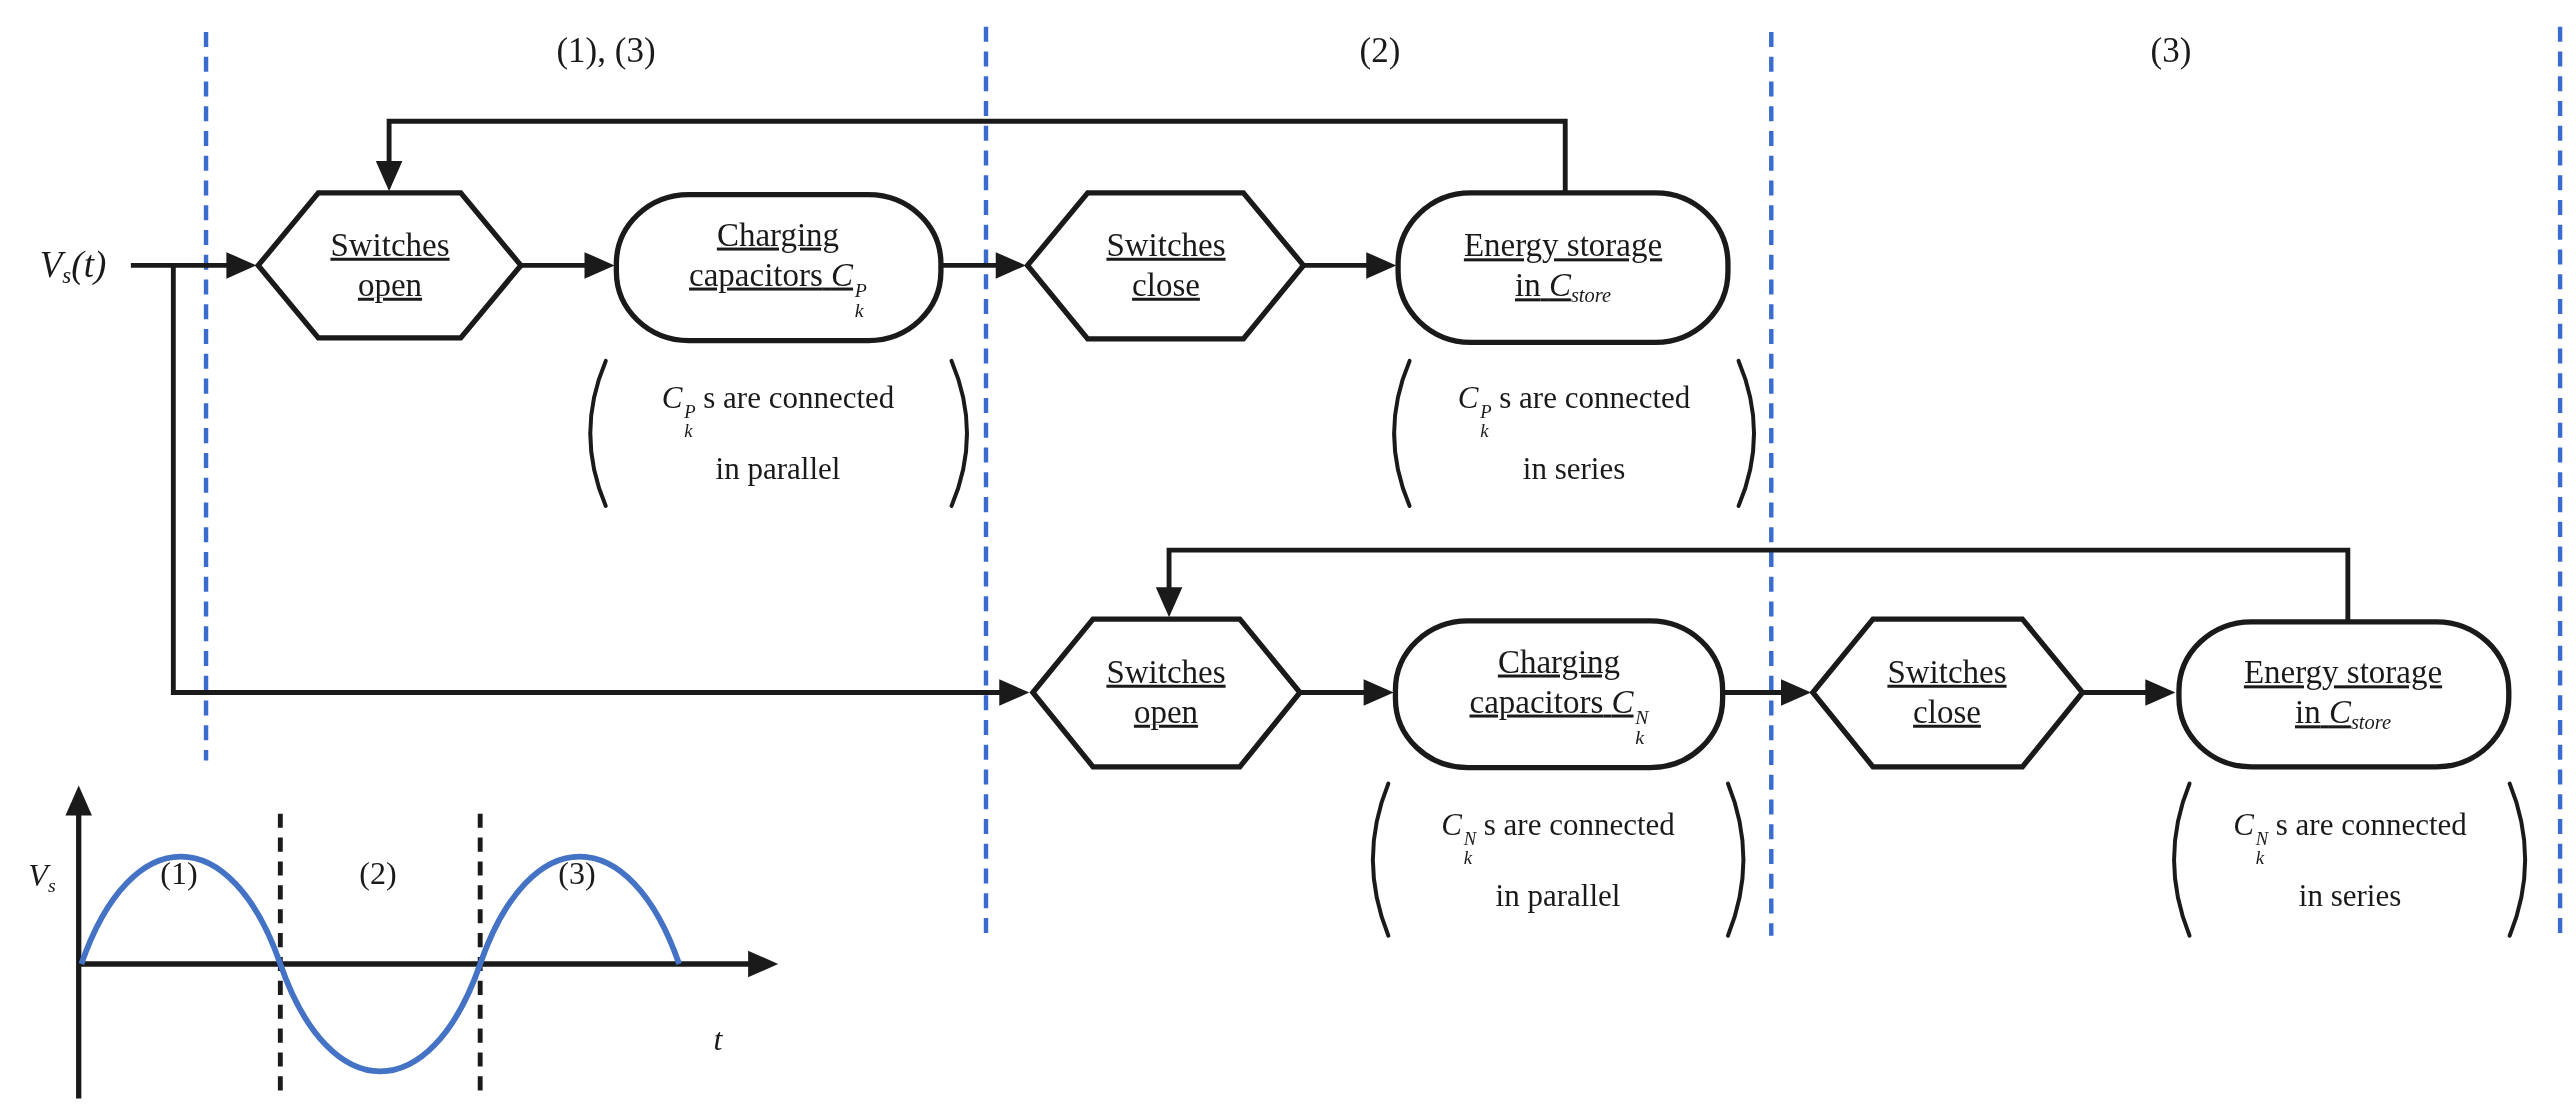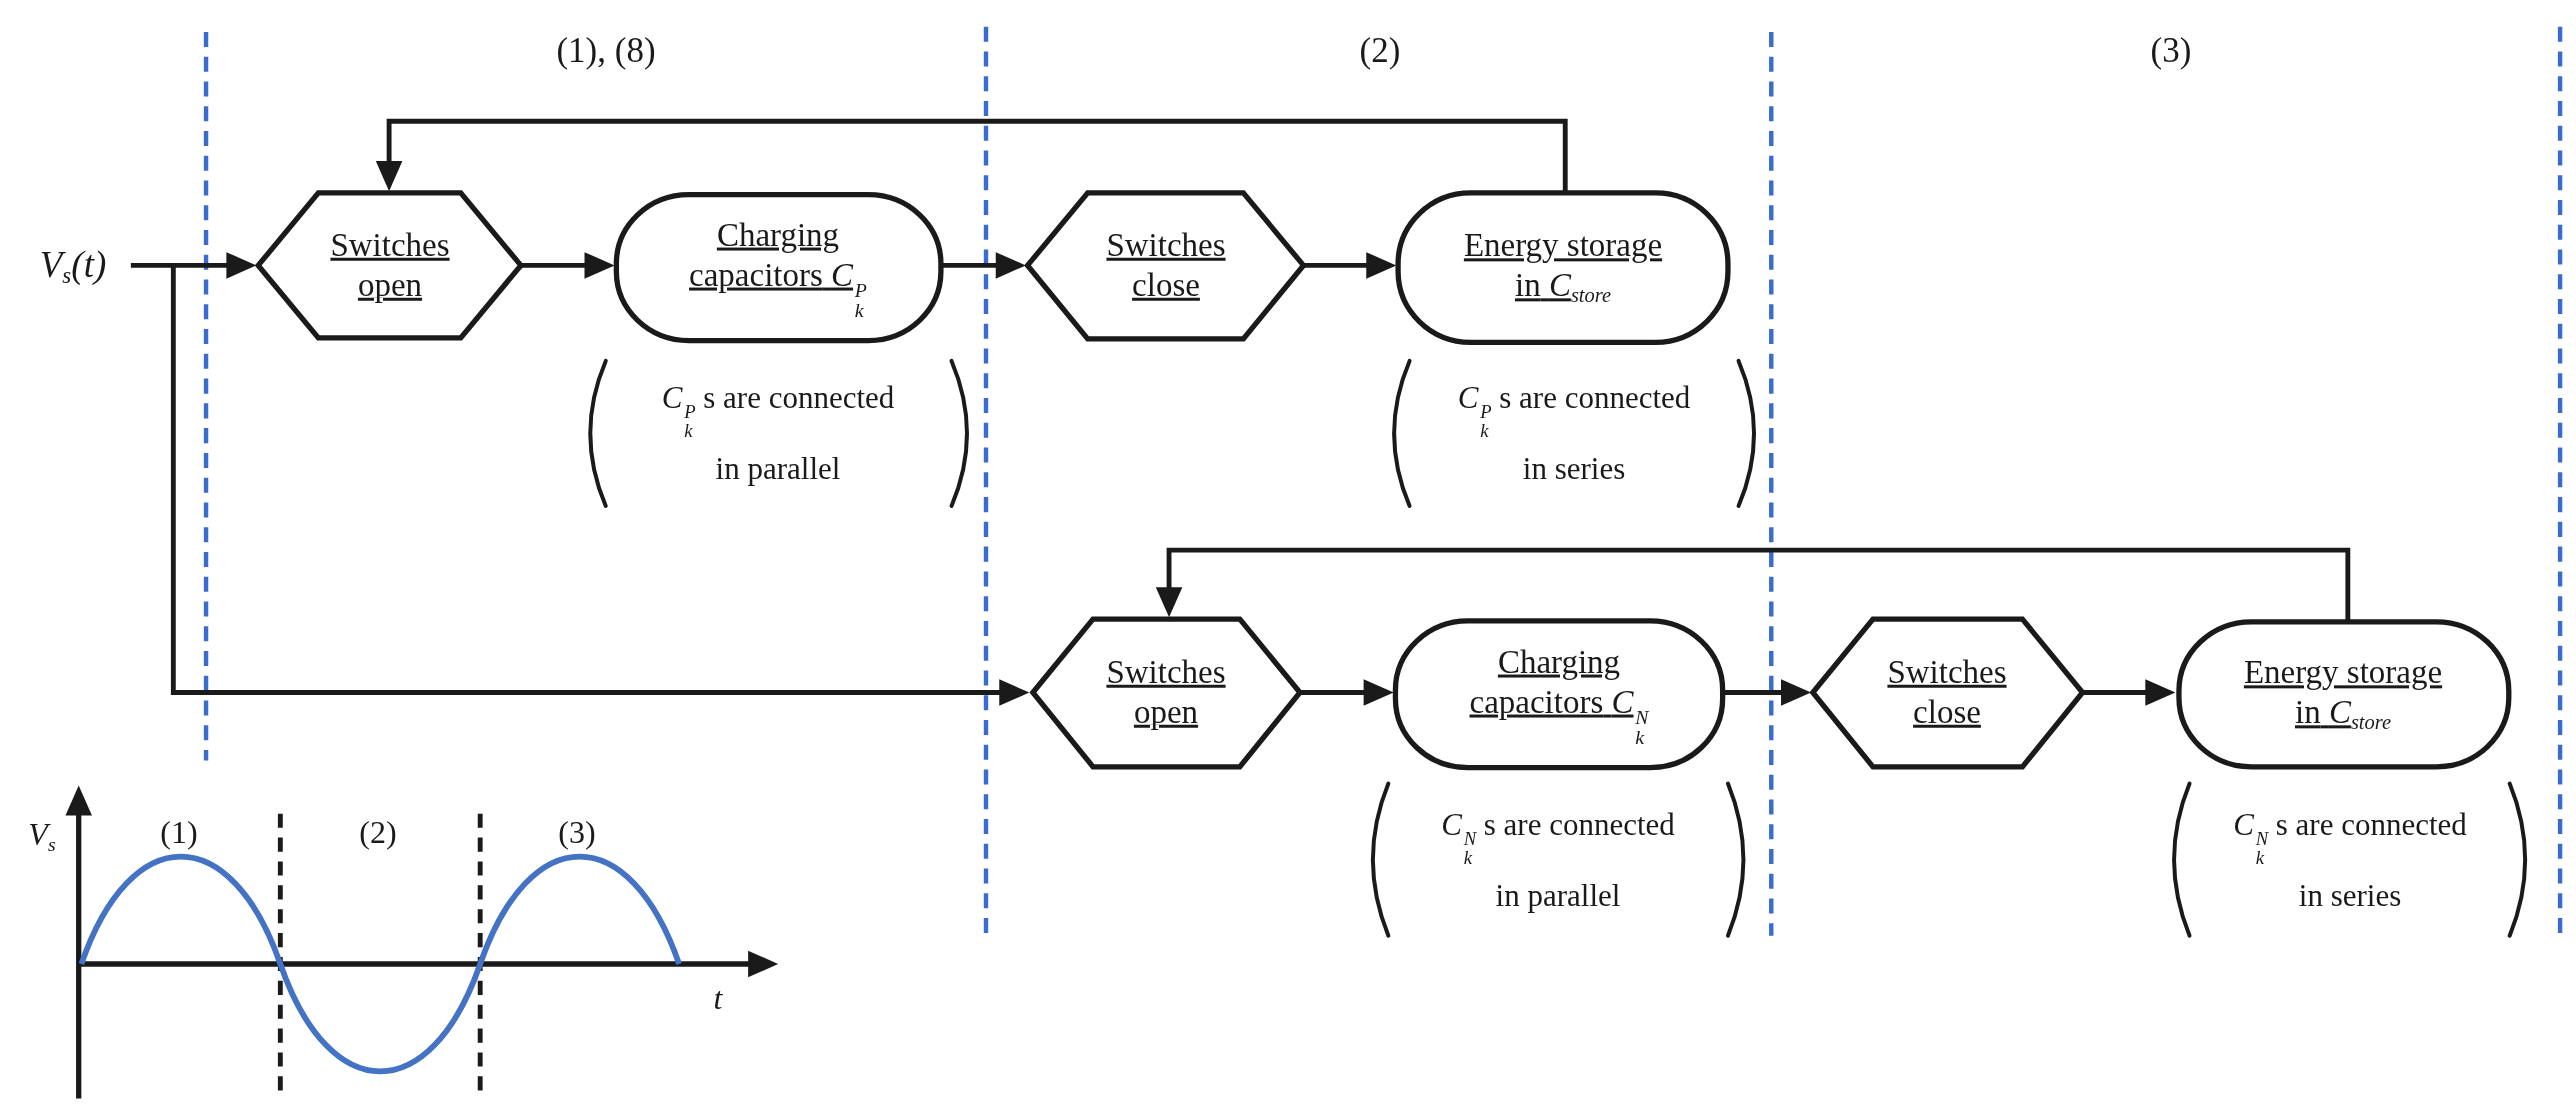"(1), (8)" div.lbl { text: 8 -> 3 }
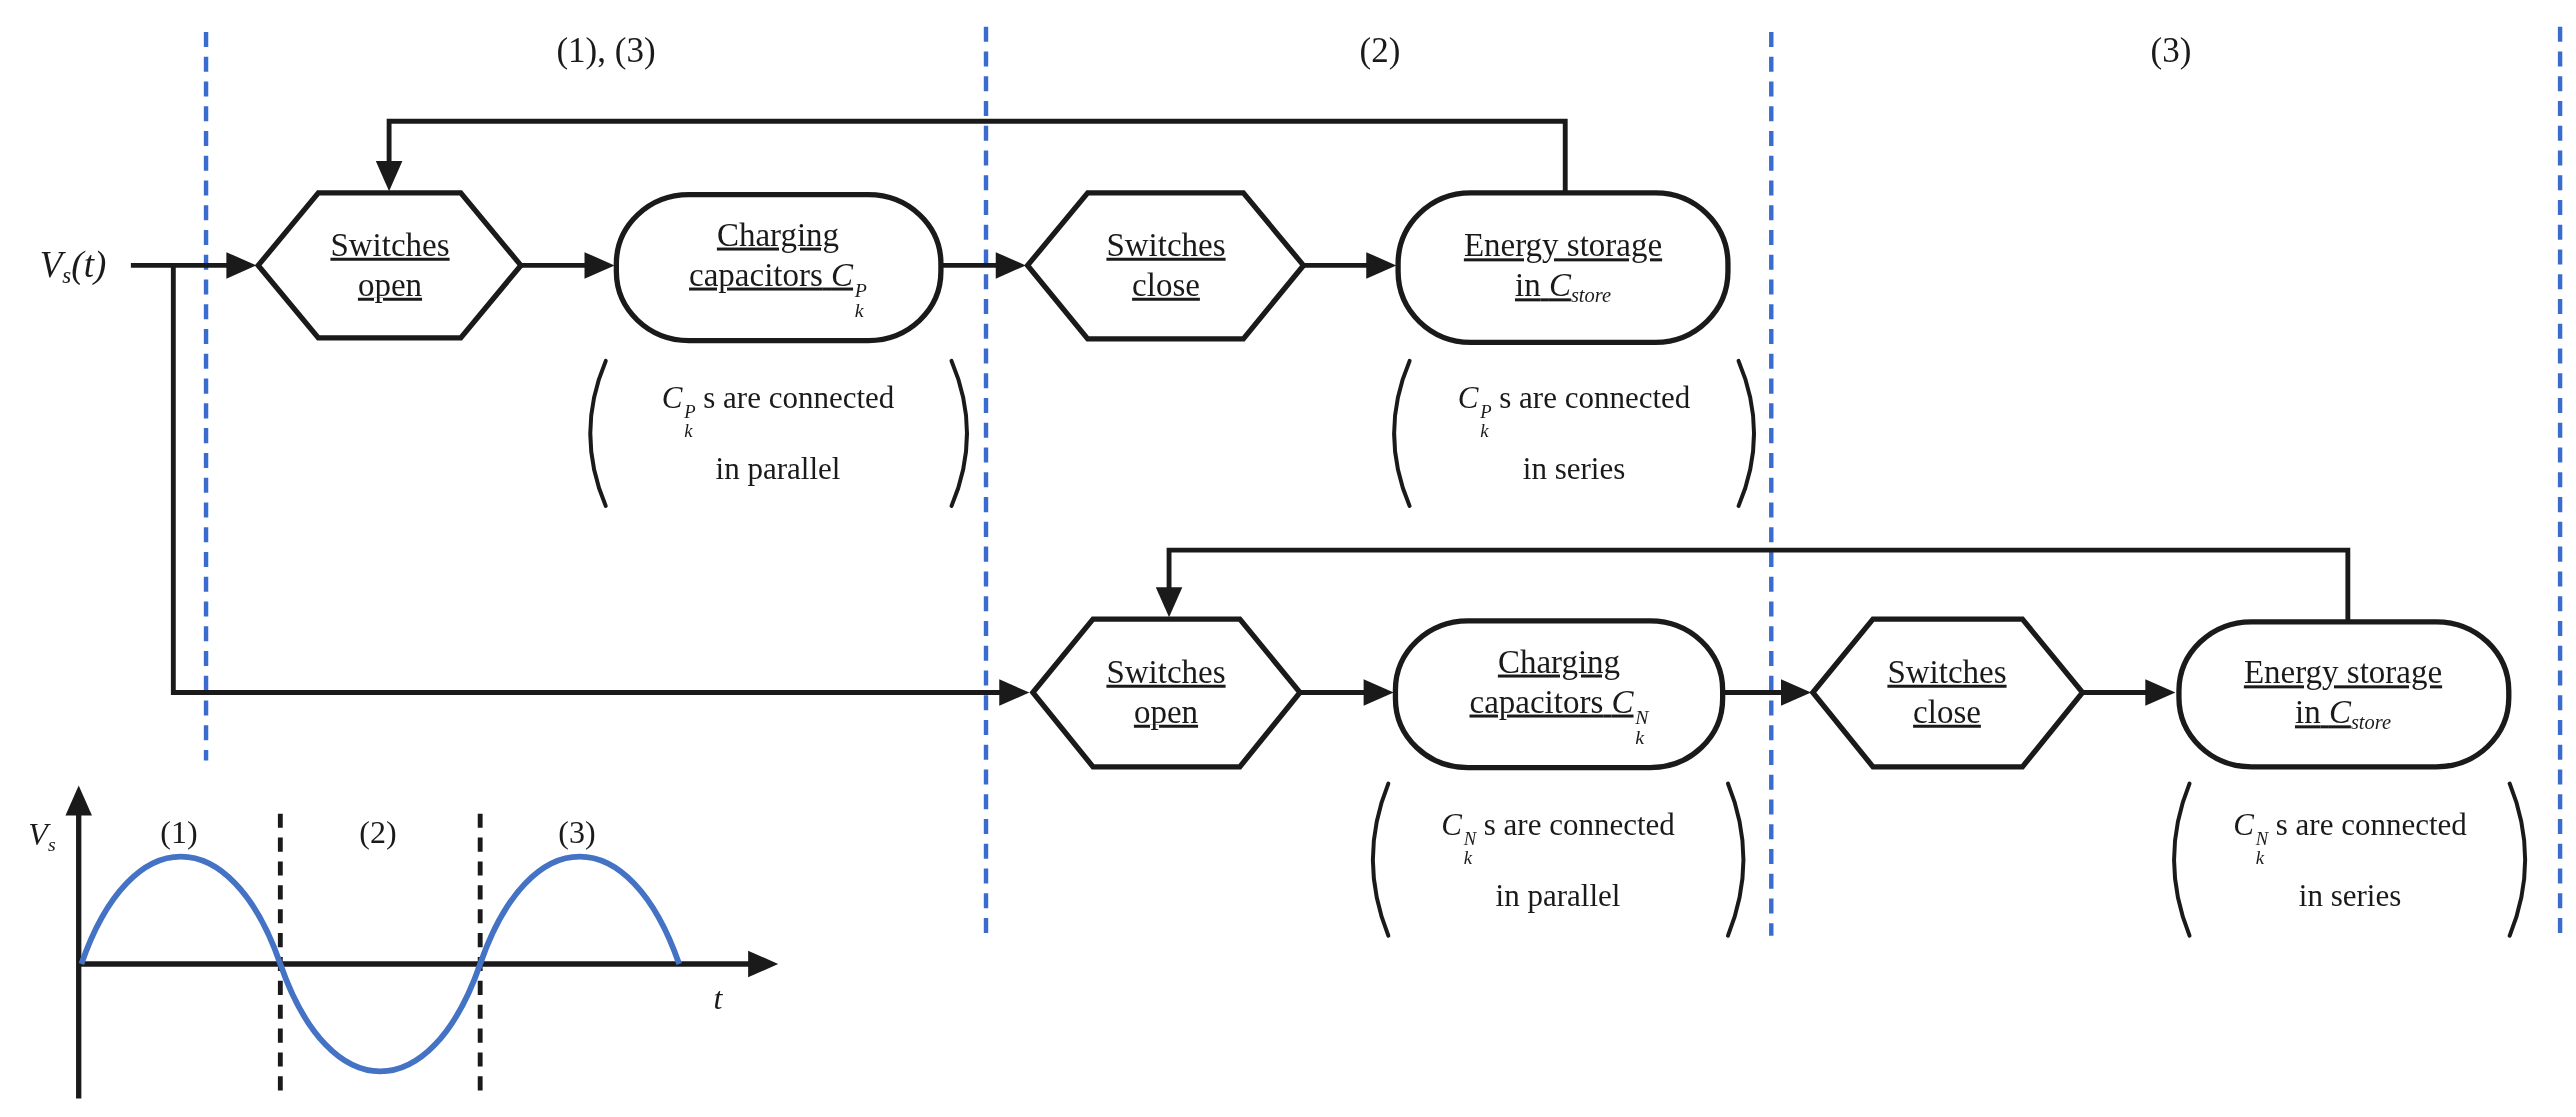"Vs" .wave-lbl { margin-top: none -> 41px }
